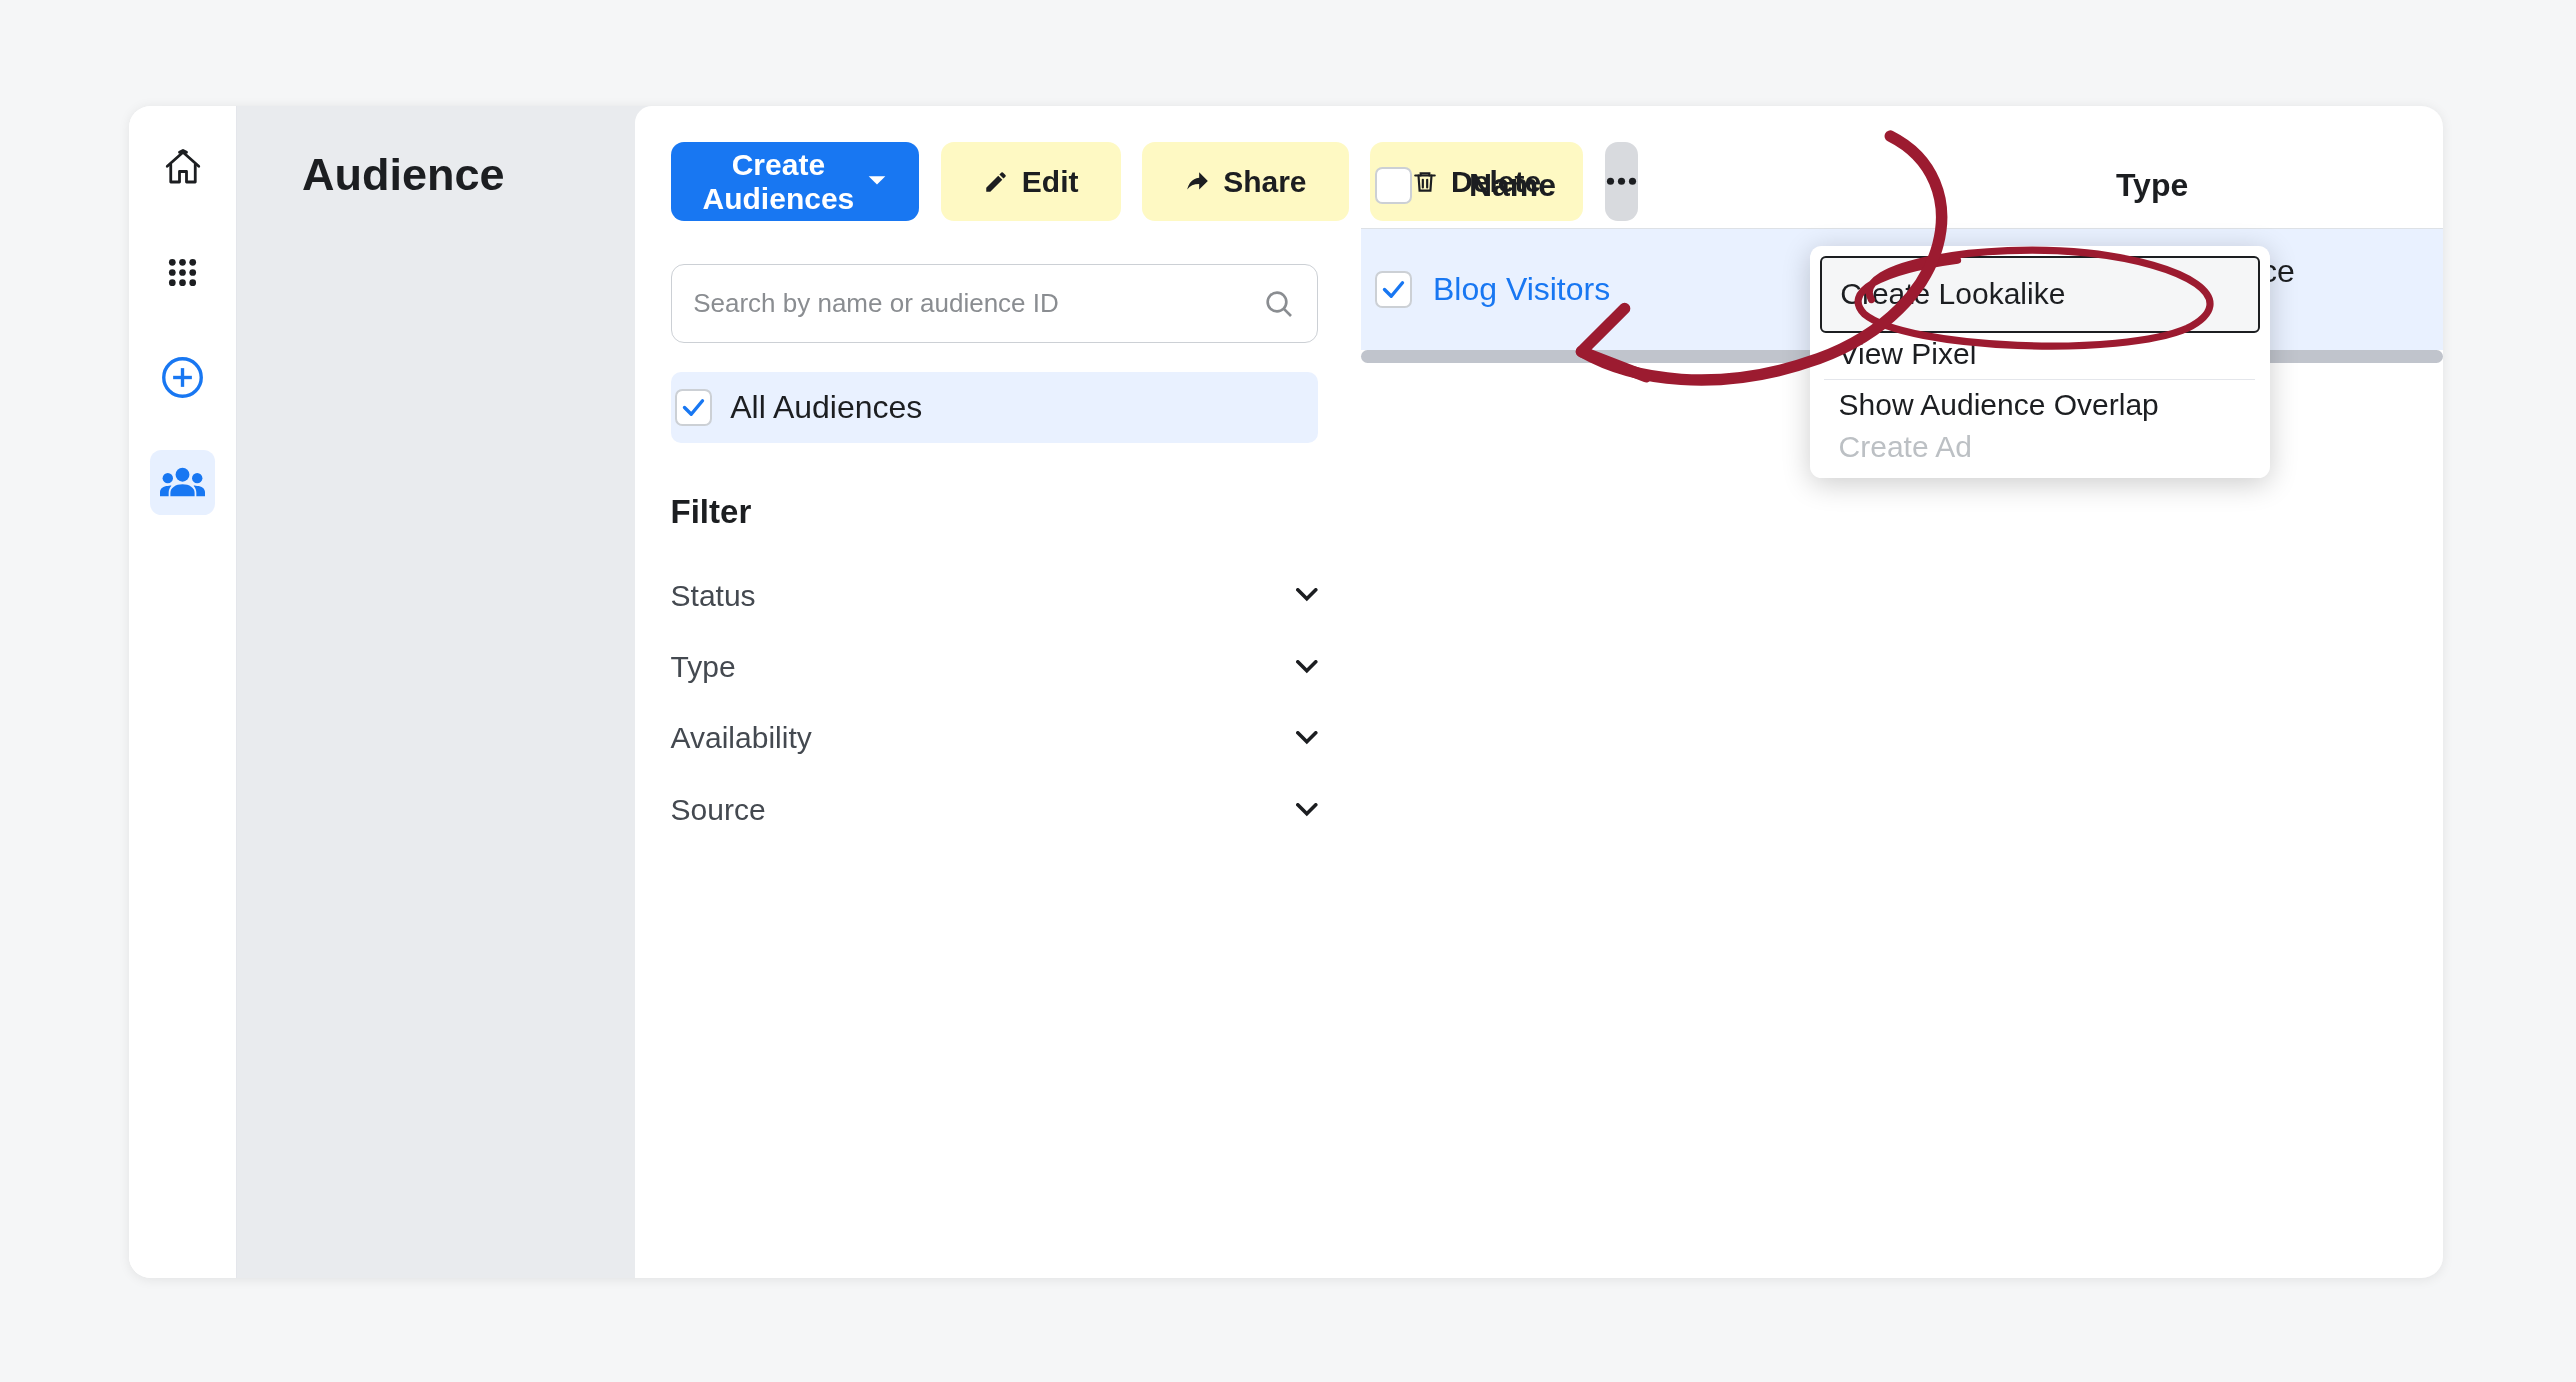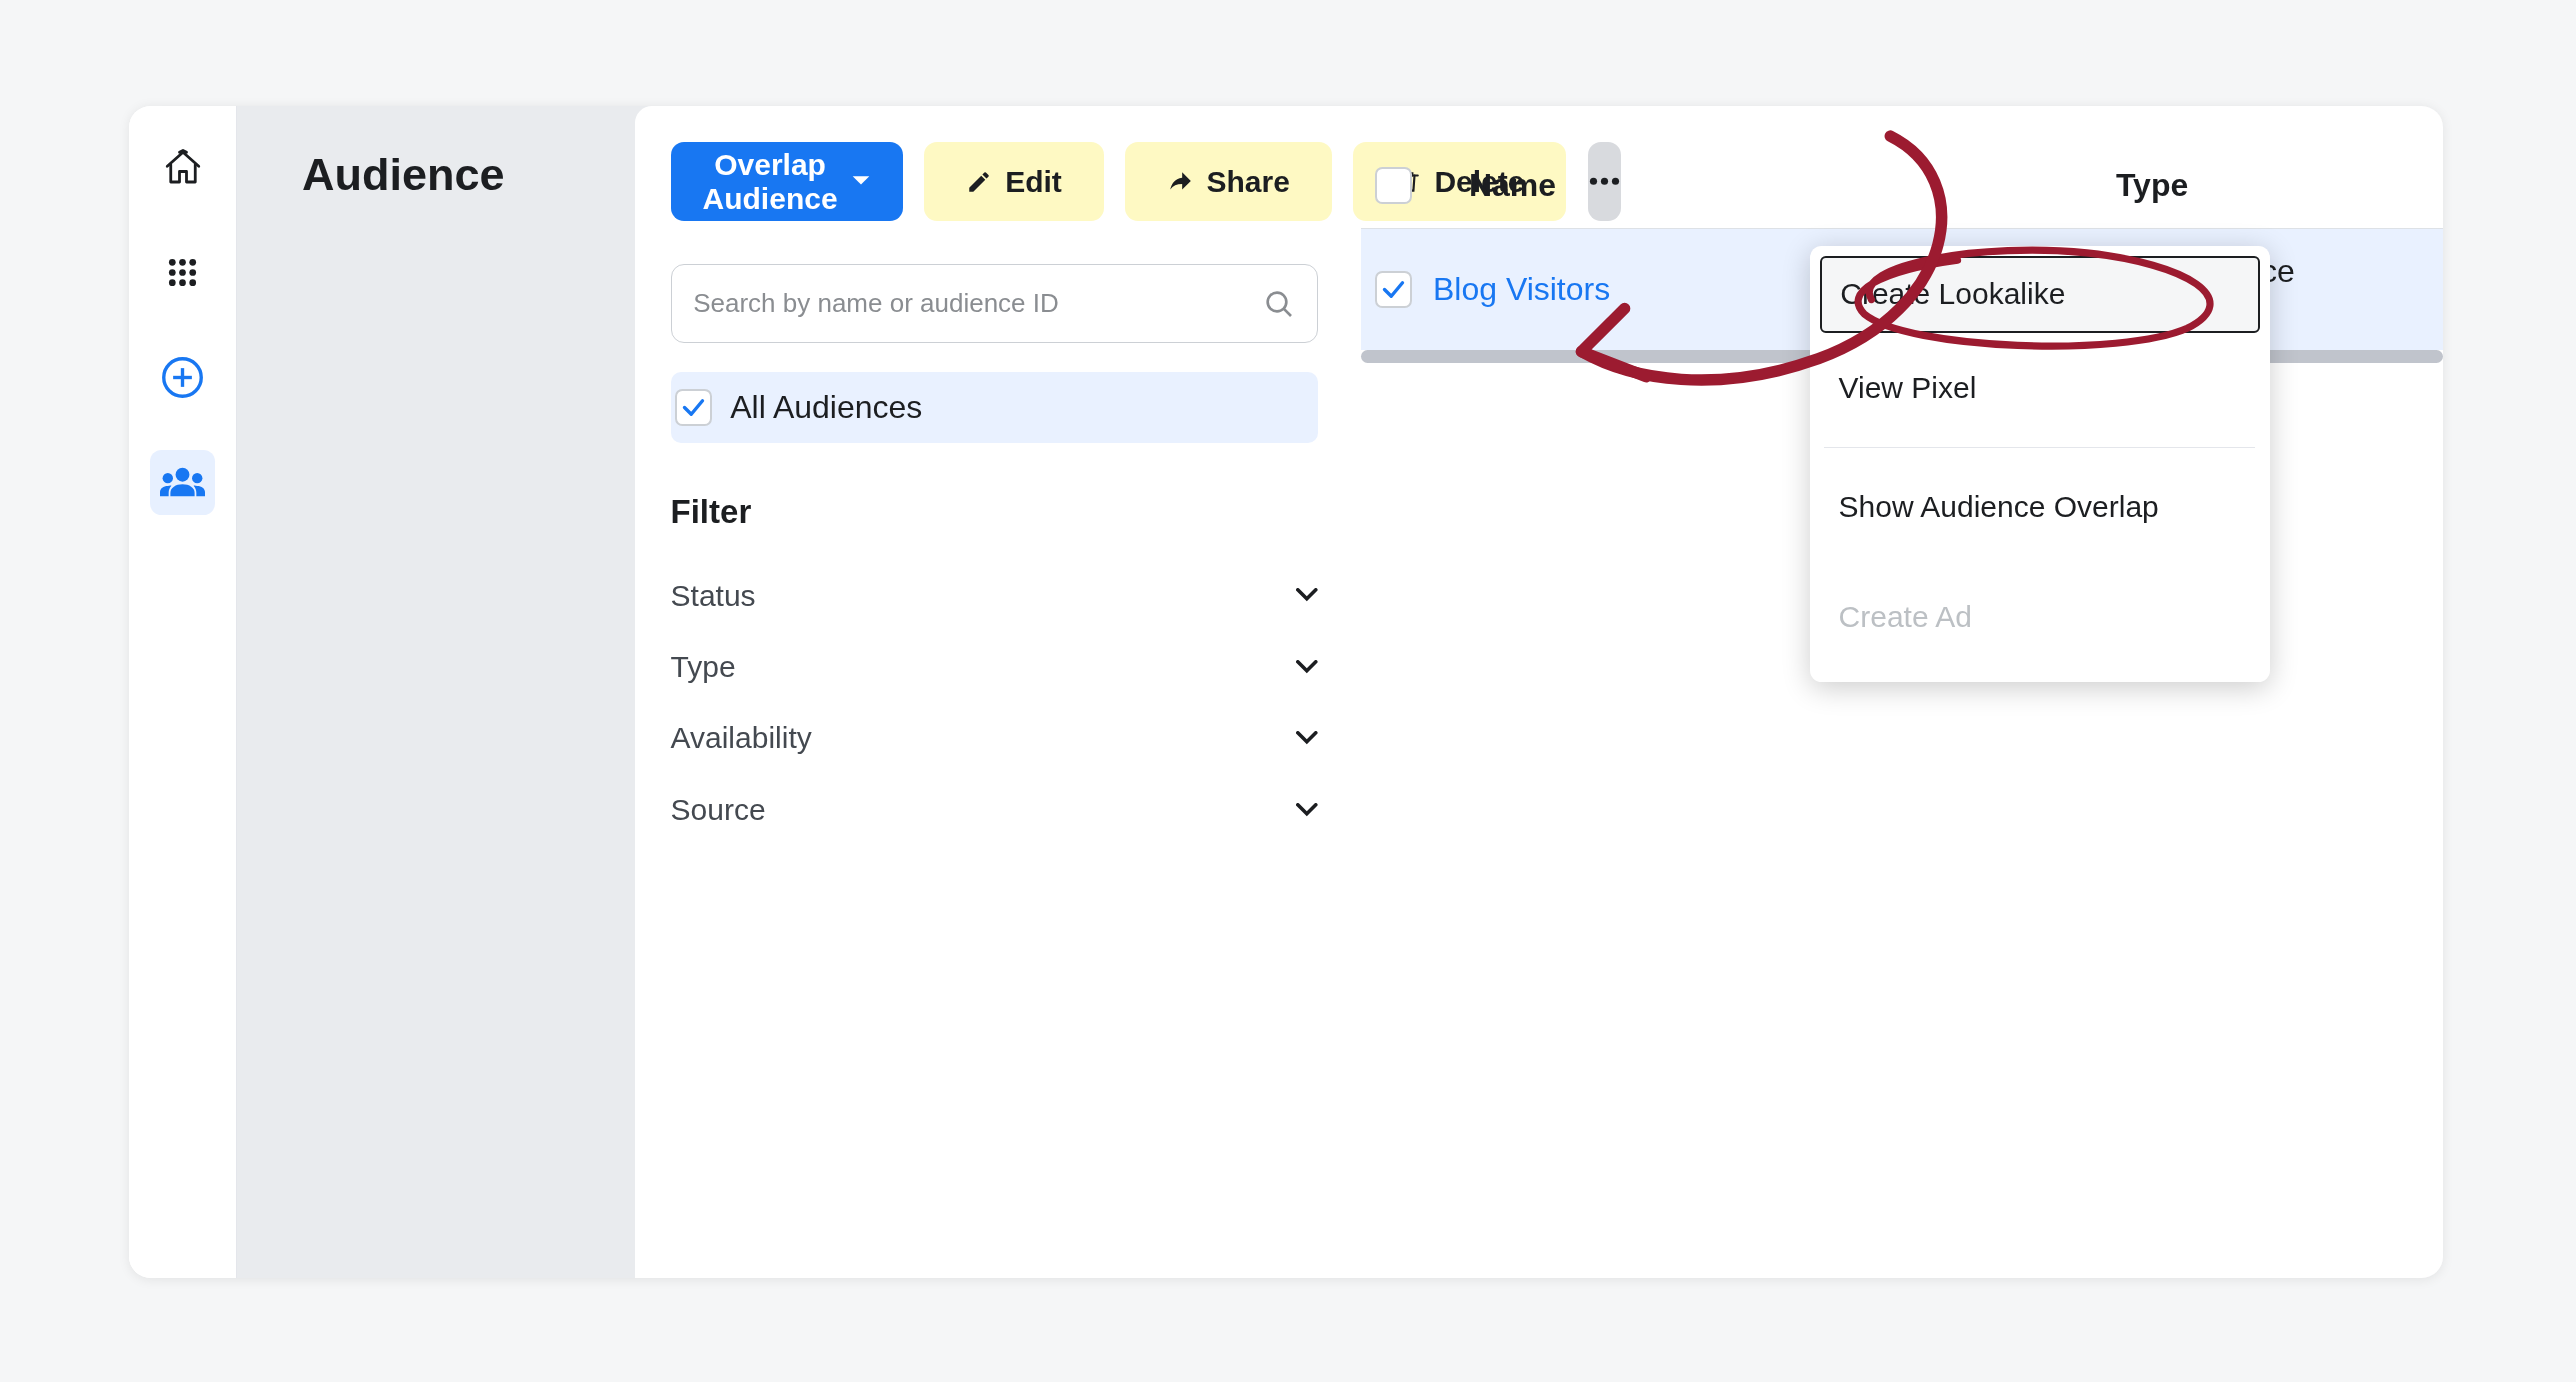"Overlap Audience" span { text: Overlap Audience -> Create Audiences }
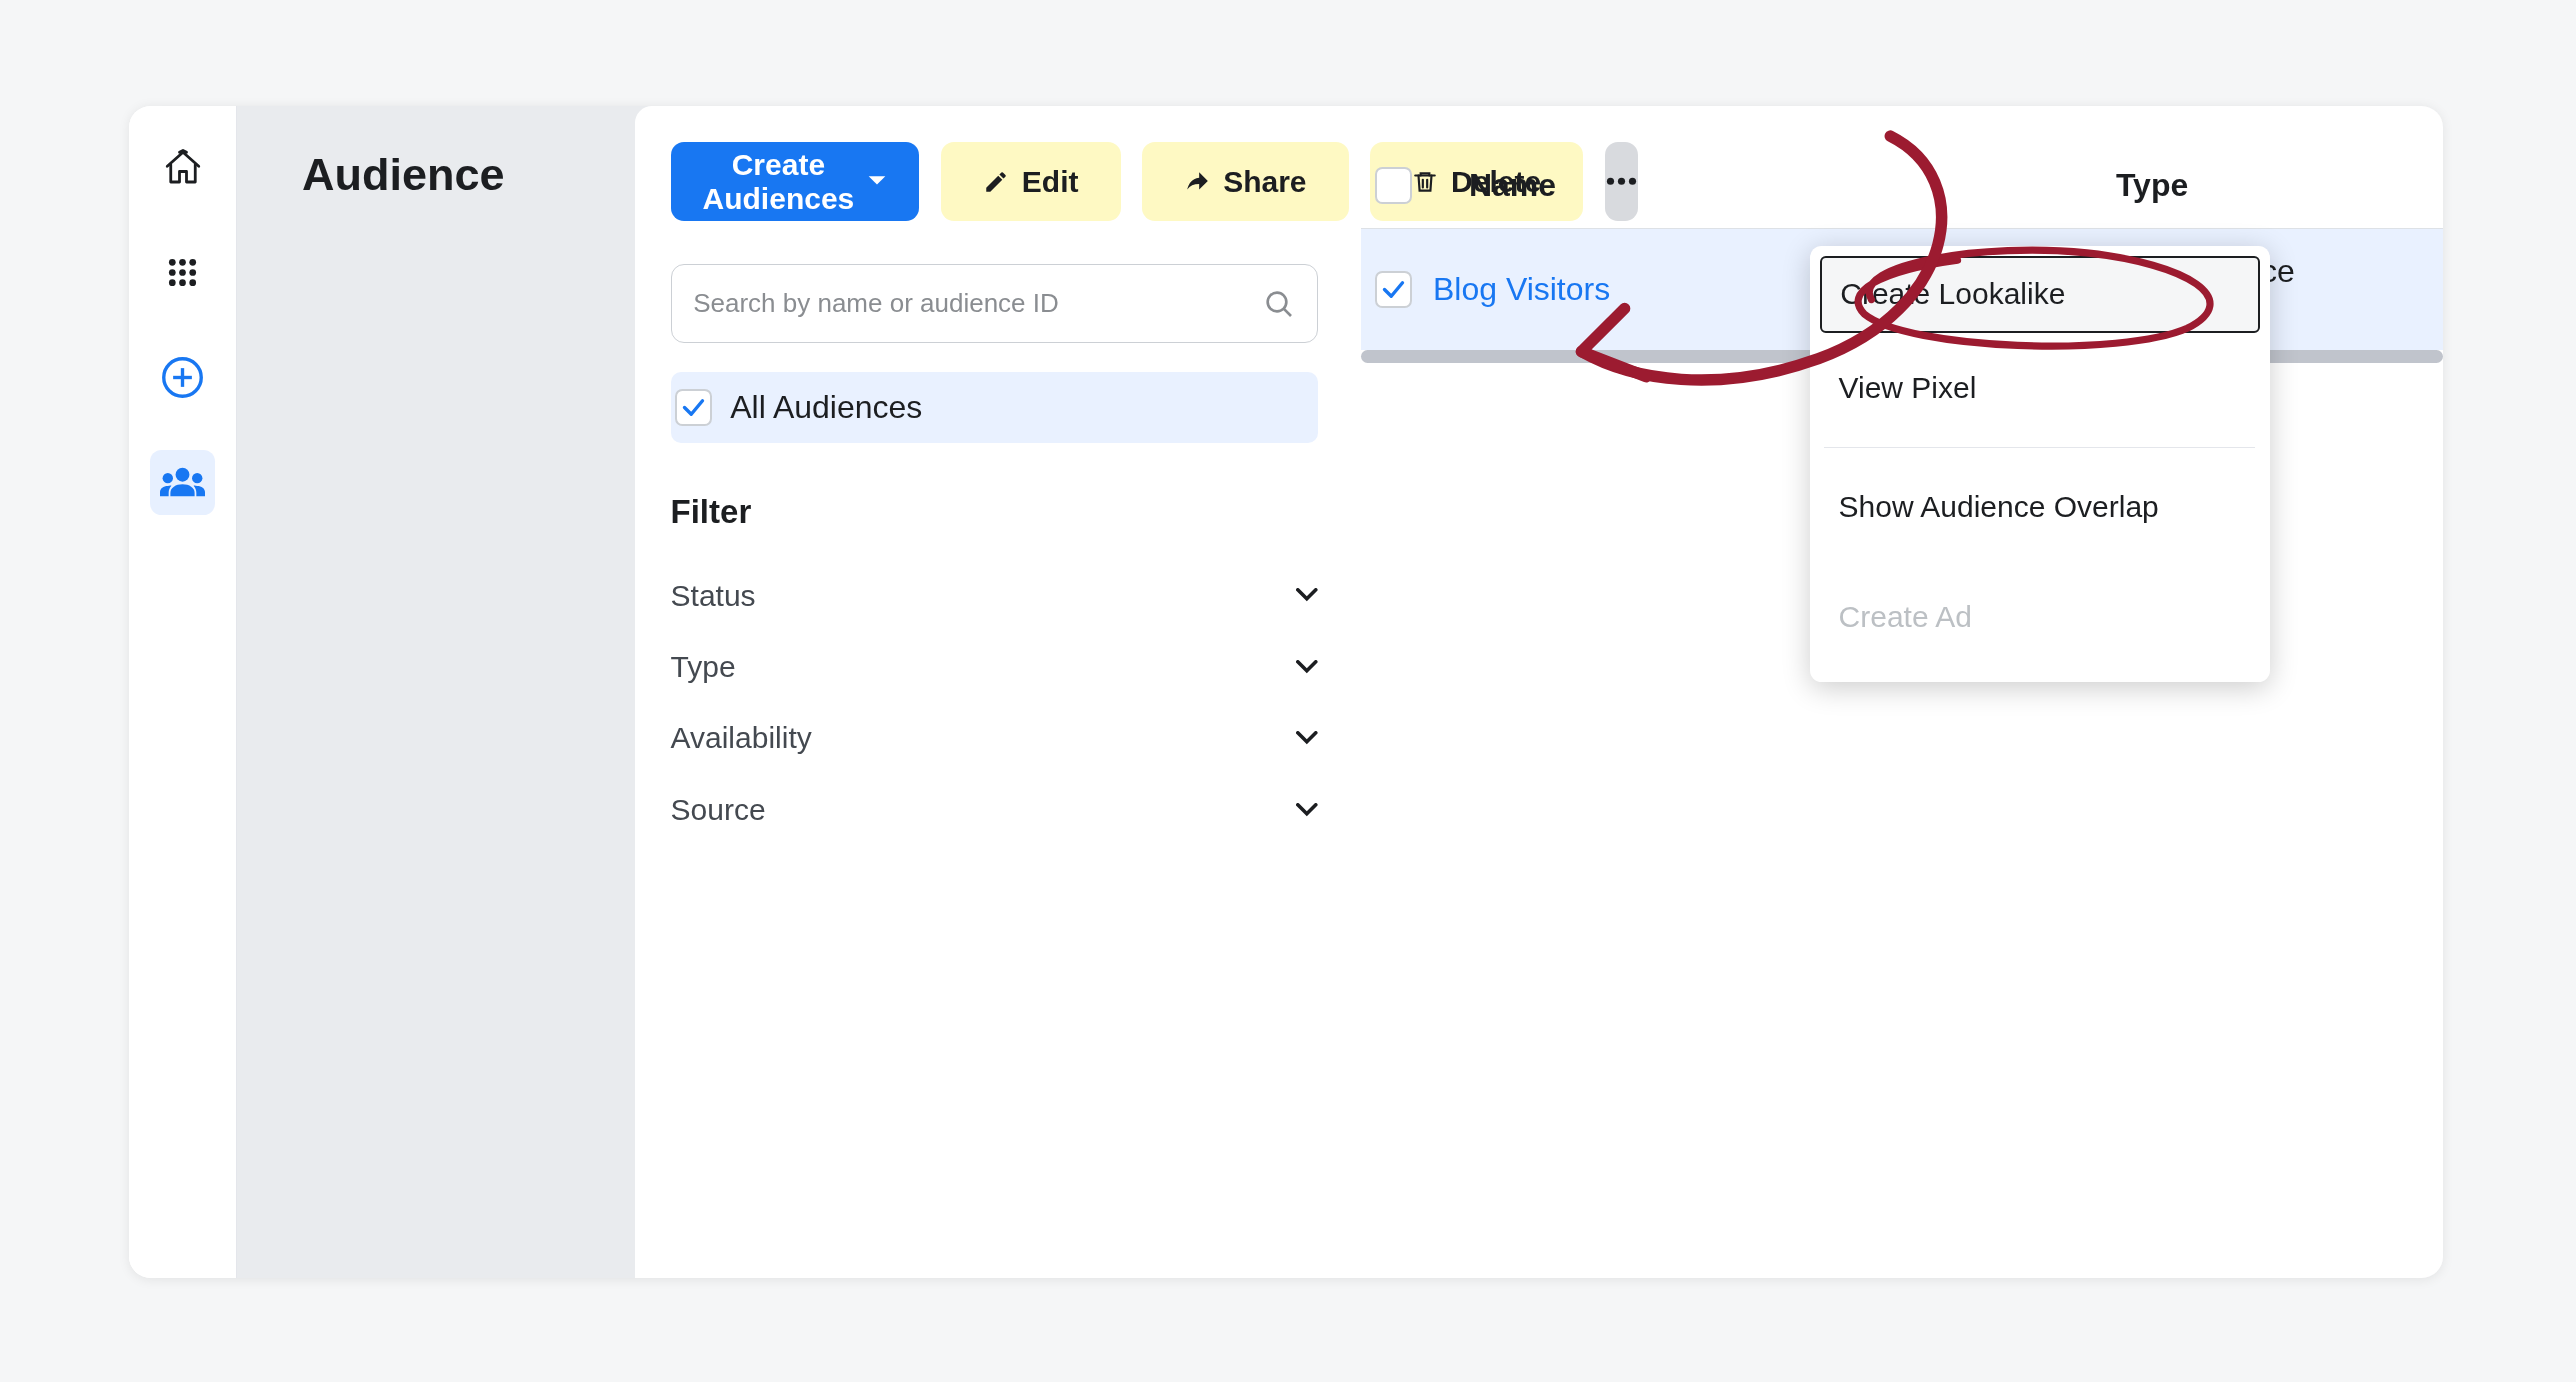"View Pixel" .dropdown-item { padding: 38px 29px -> 4px 29px }
